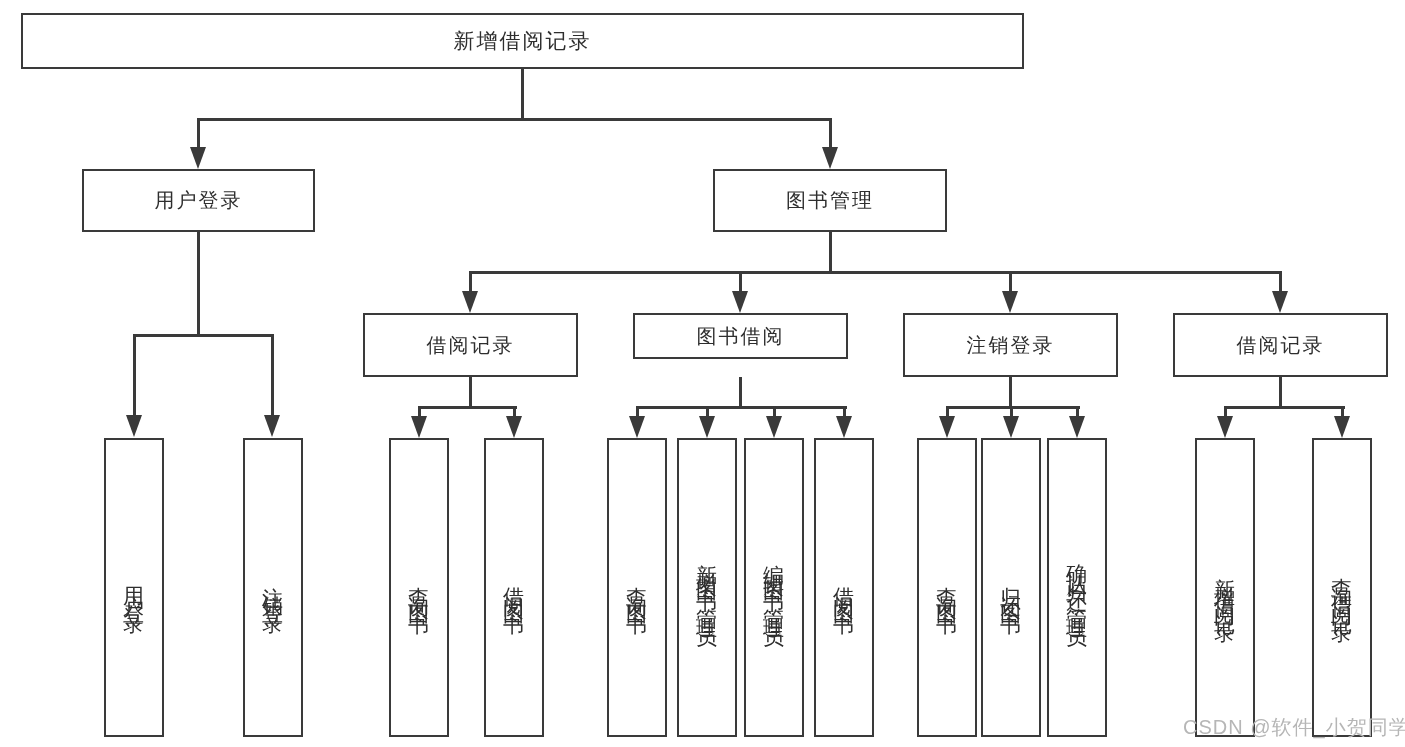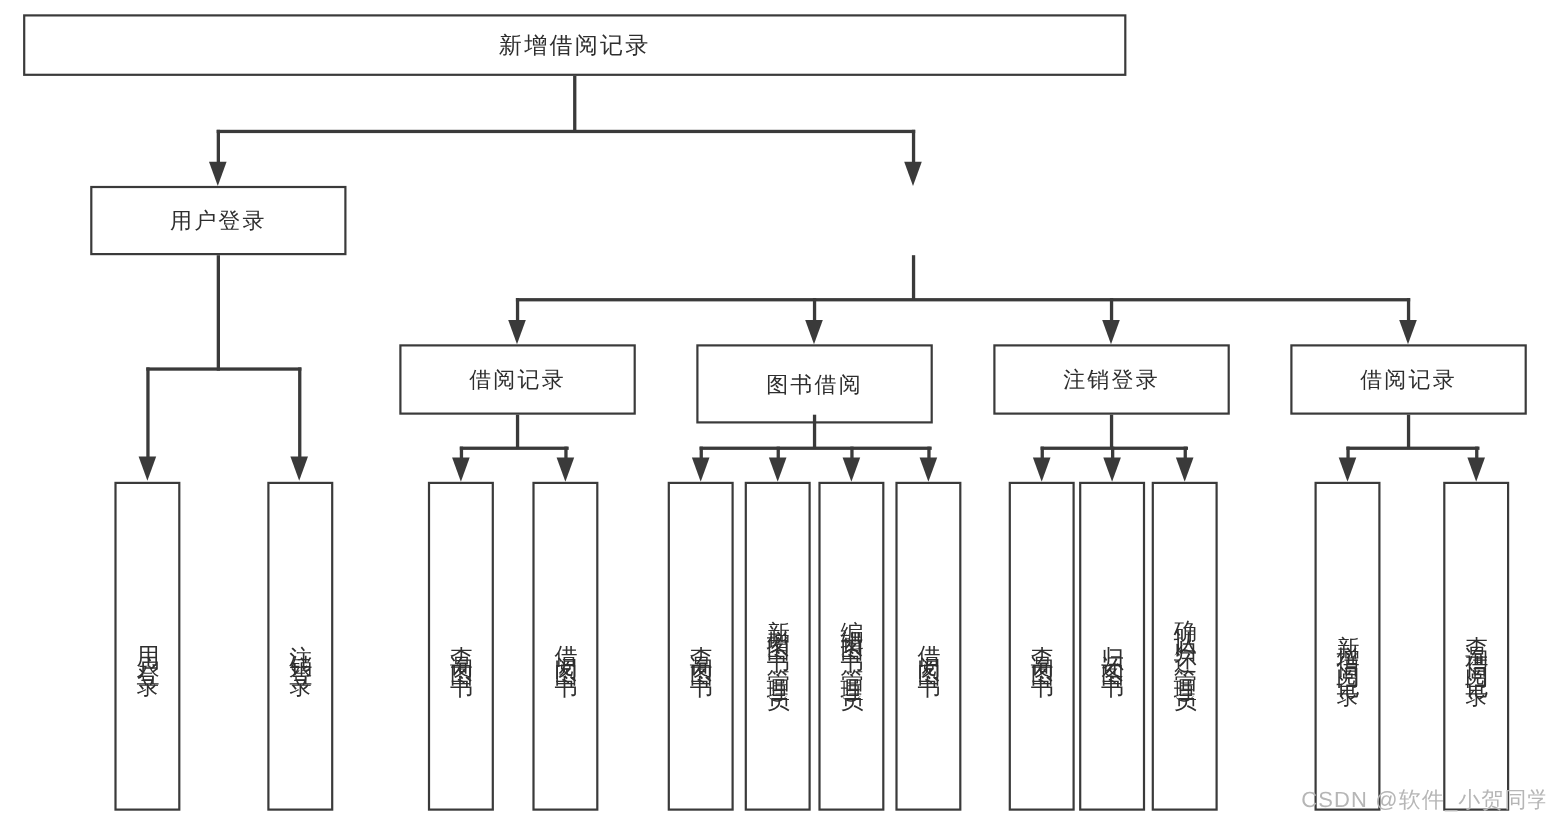"图书管理" div.box { html: none -> <div>图书管理</div> }
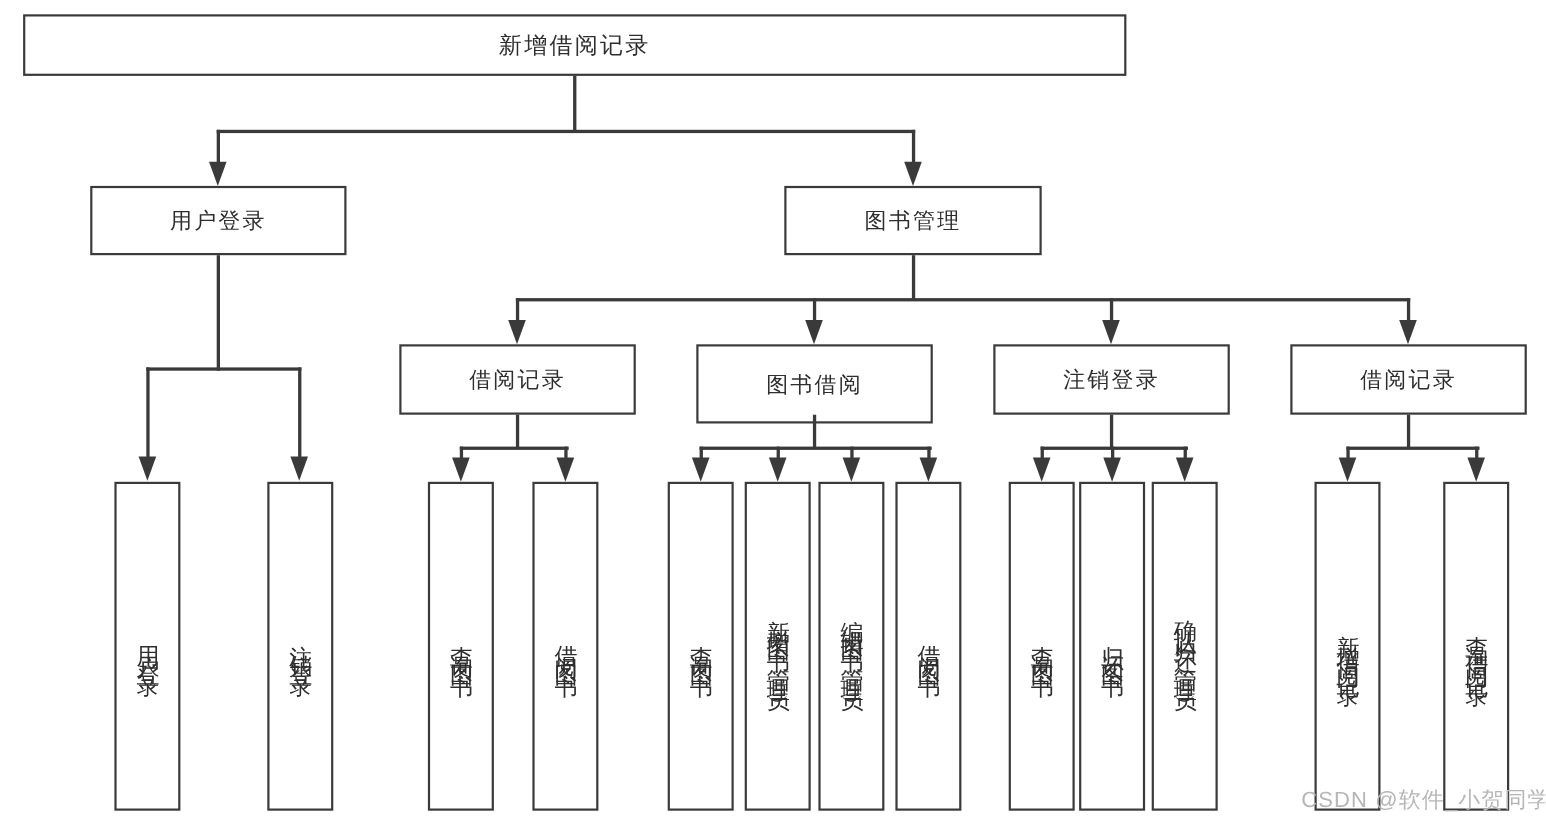"图书借阅" div.box { height: 72px -> 46px }
